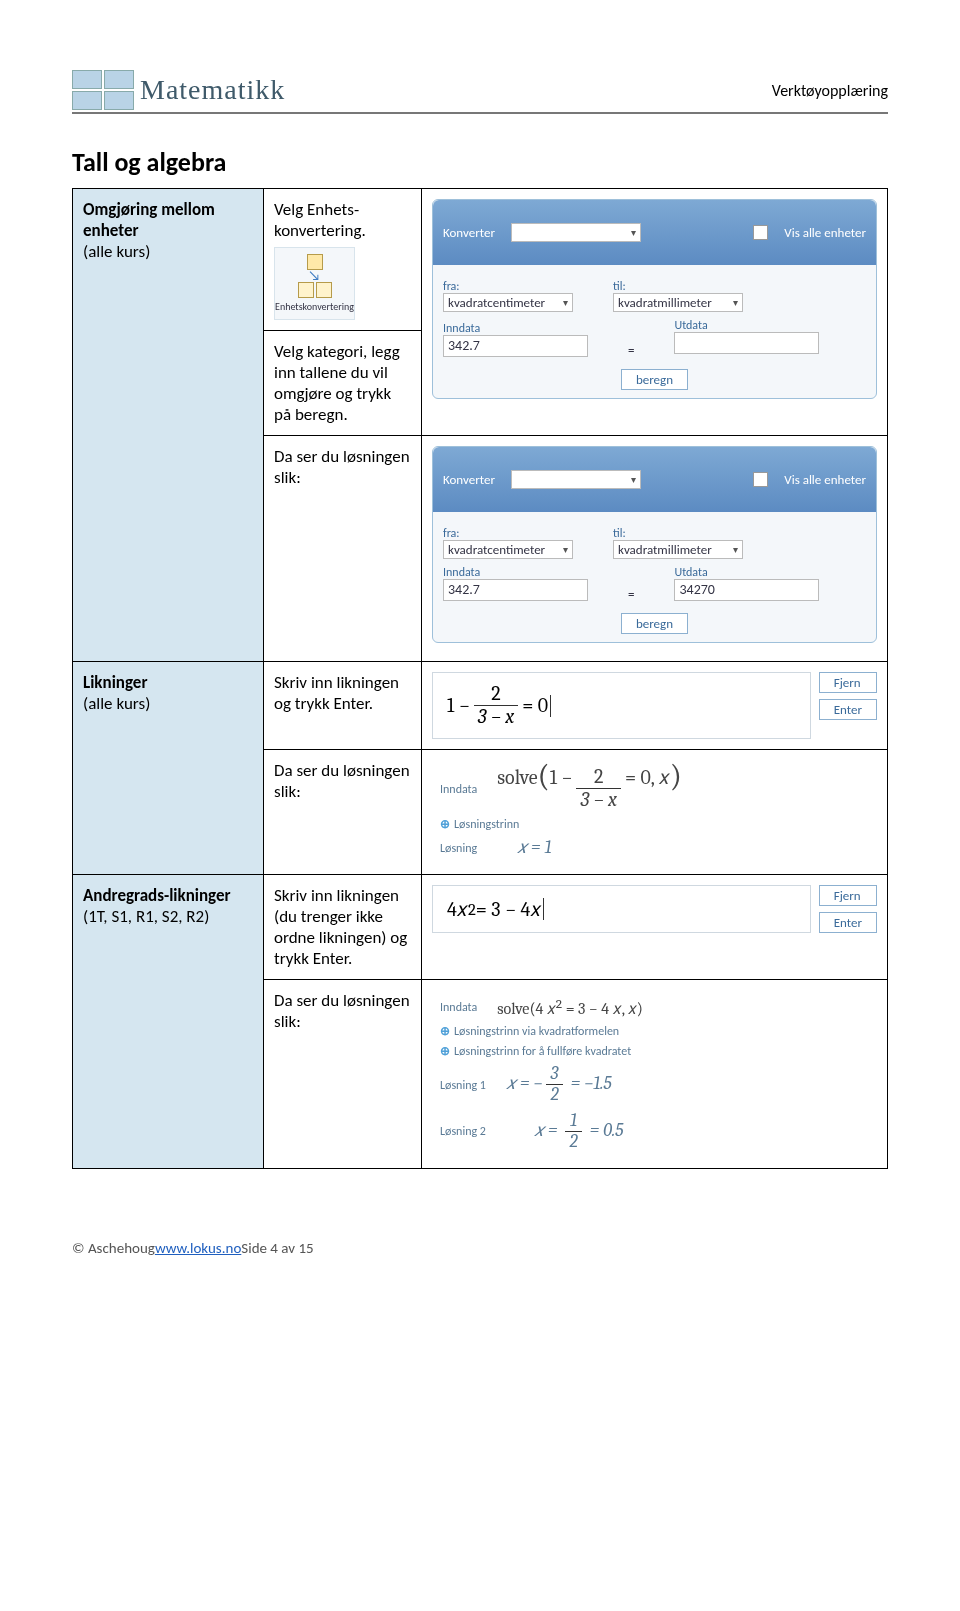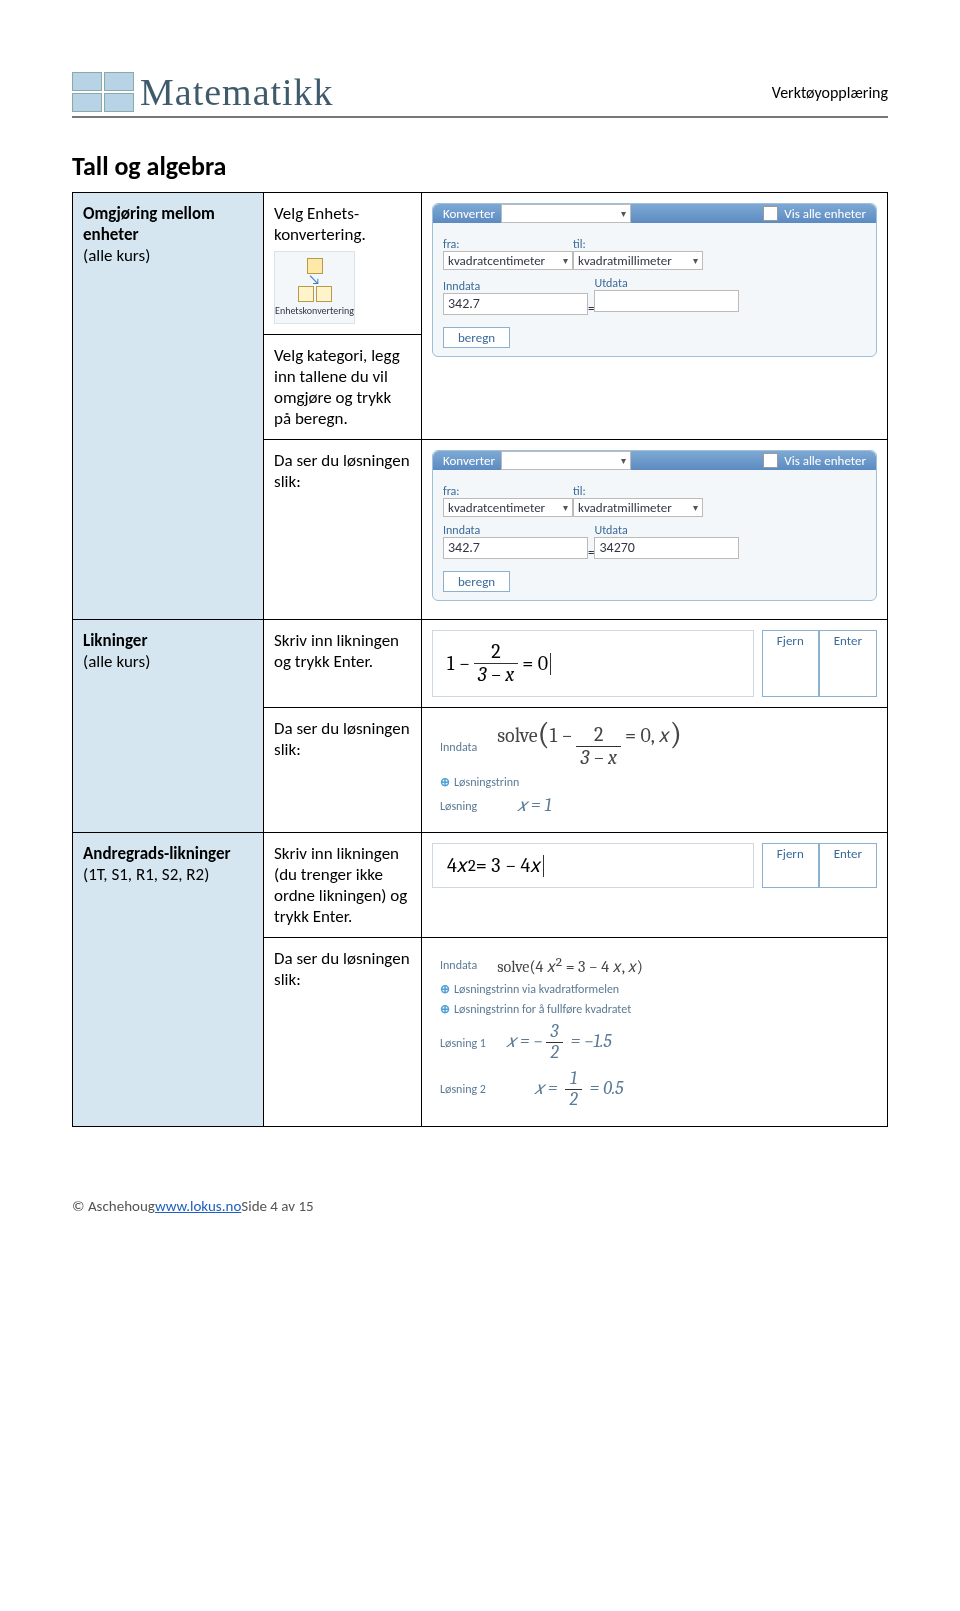"Matematikk" .logo-text { font-size: 38px -> 28px }
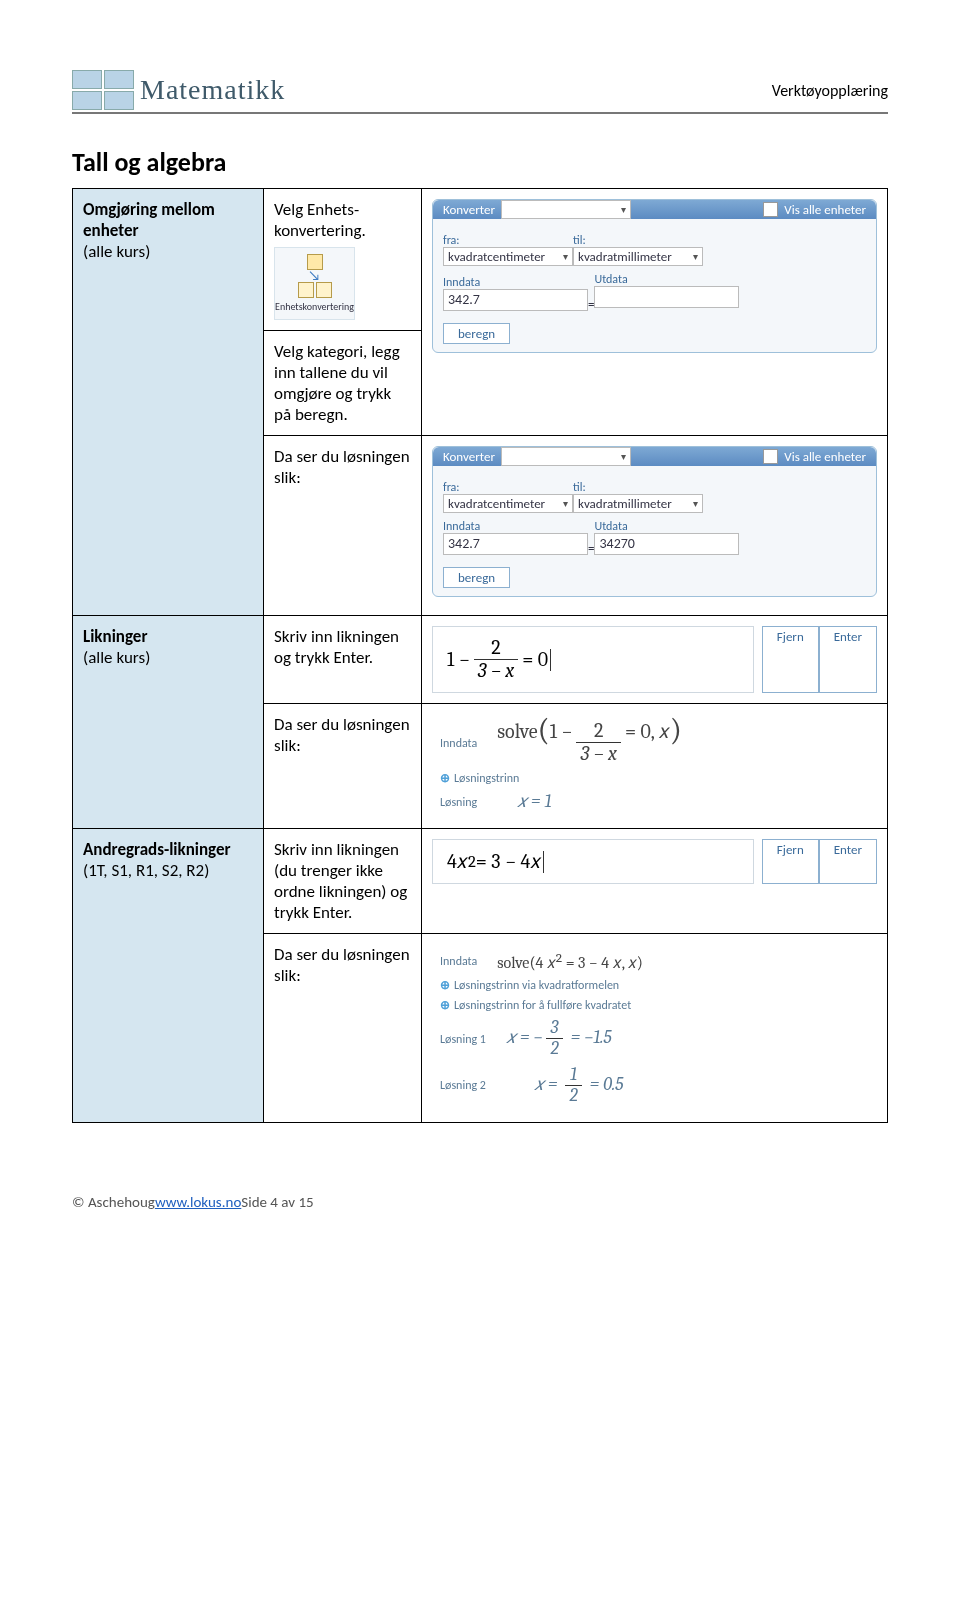"Konverter" .panel-title { gap: 6px -> 16px; padding: 0 10px -> 23px 10px }
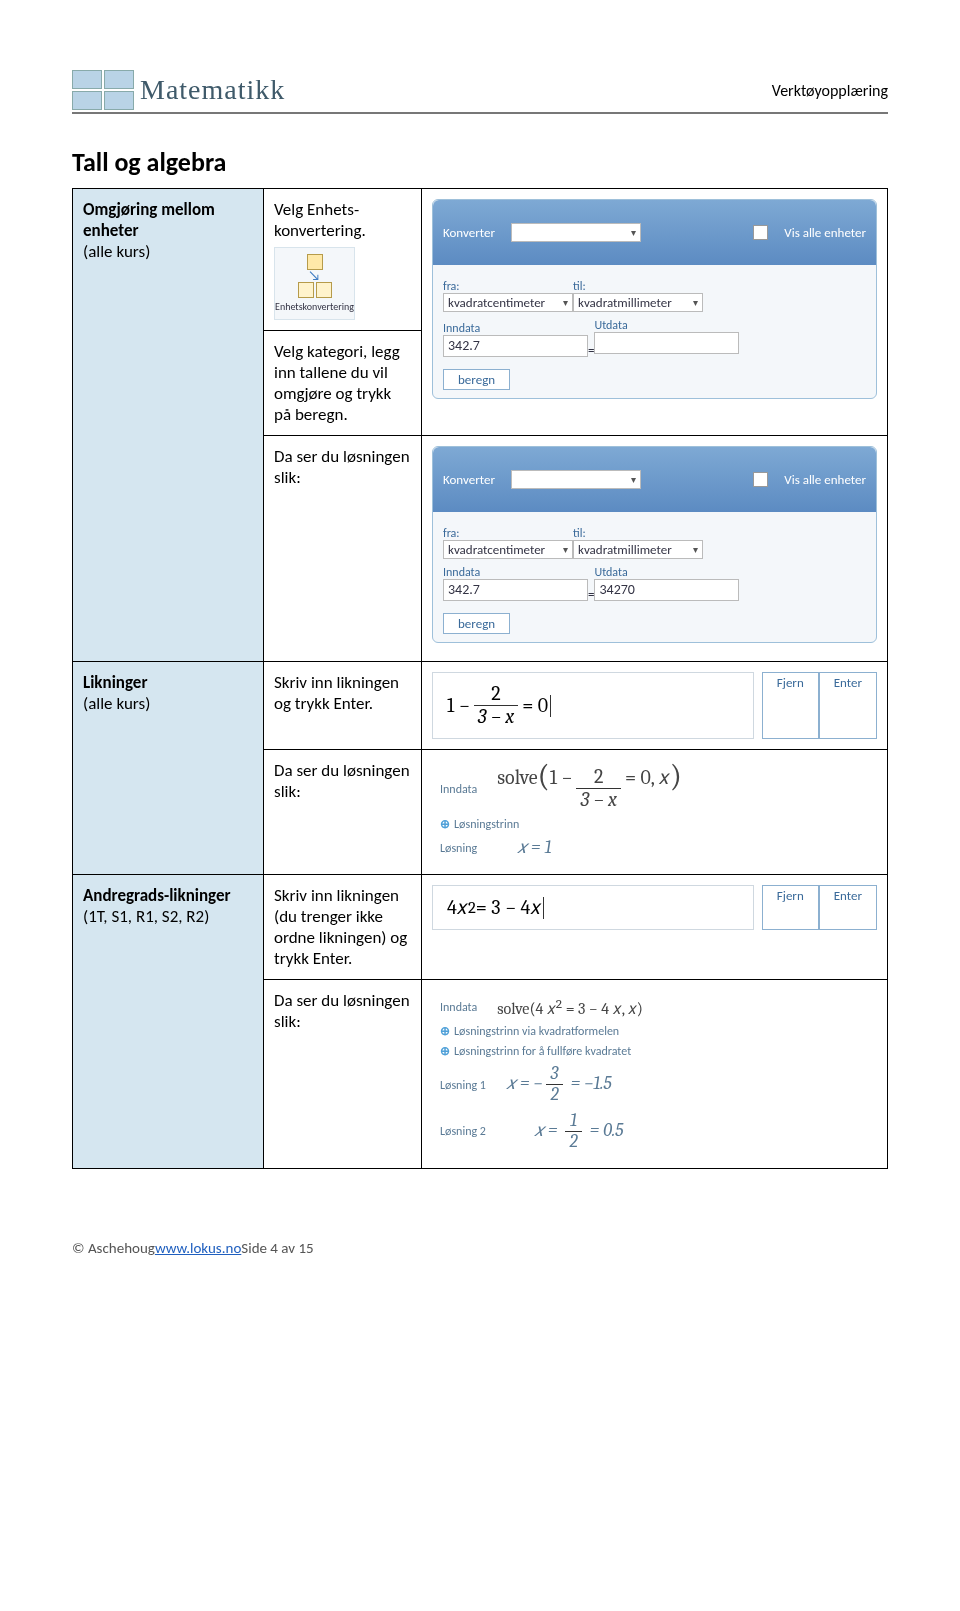"fra:" .row { gap: none -> 40px }
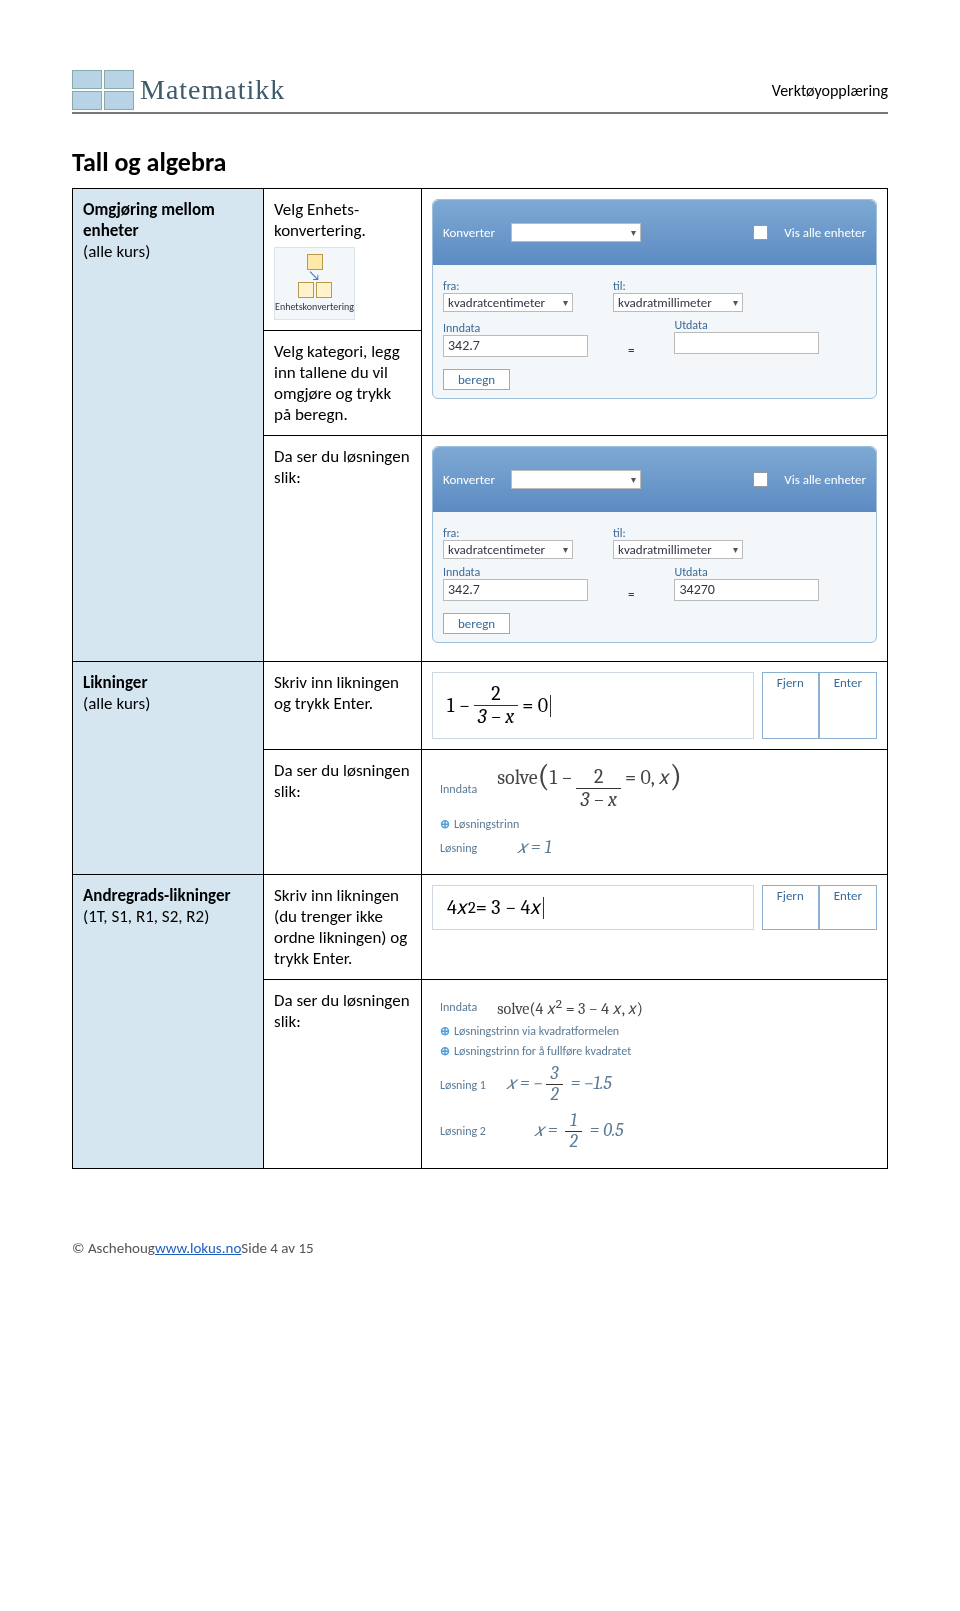"beregn" .panel-foot { text-align: left -> center }
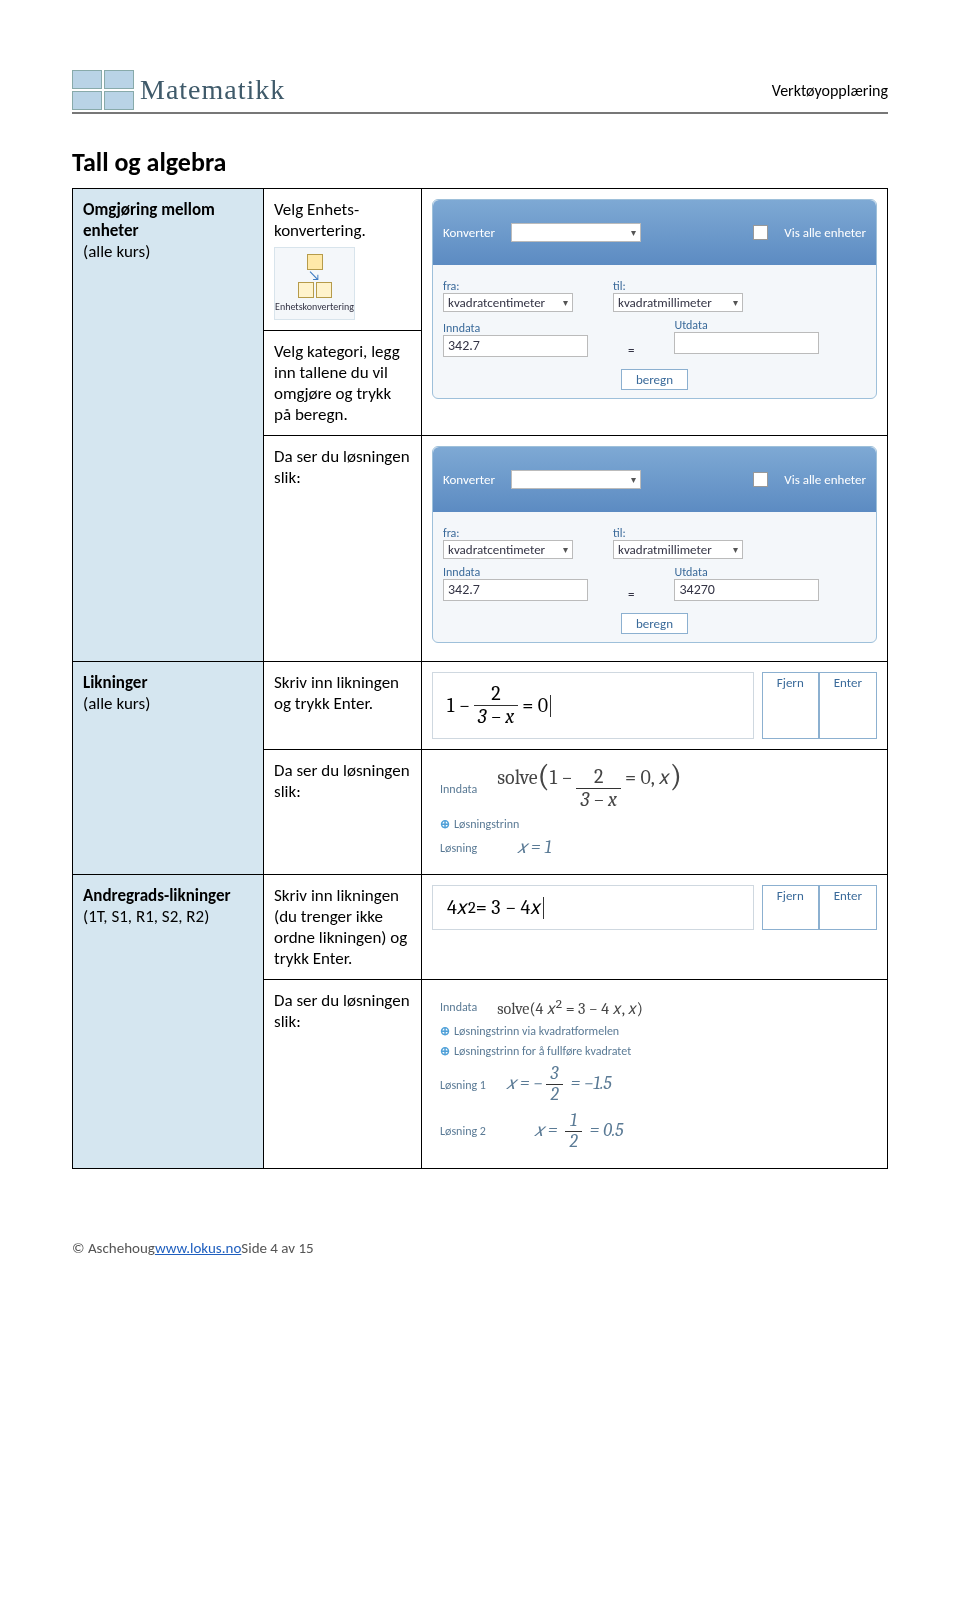"Fjern" .btn-col { flex-direction: none -> column; gap: none -> 6px }
